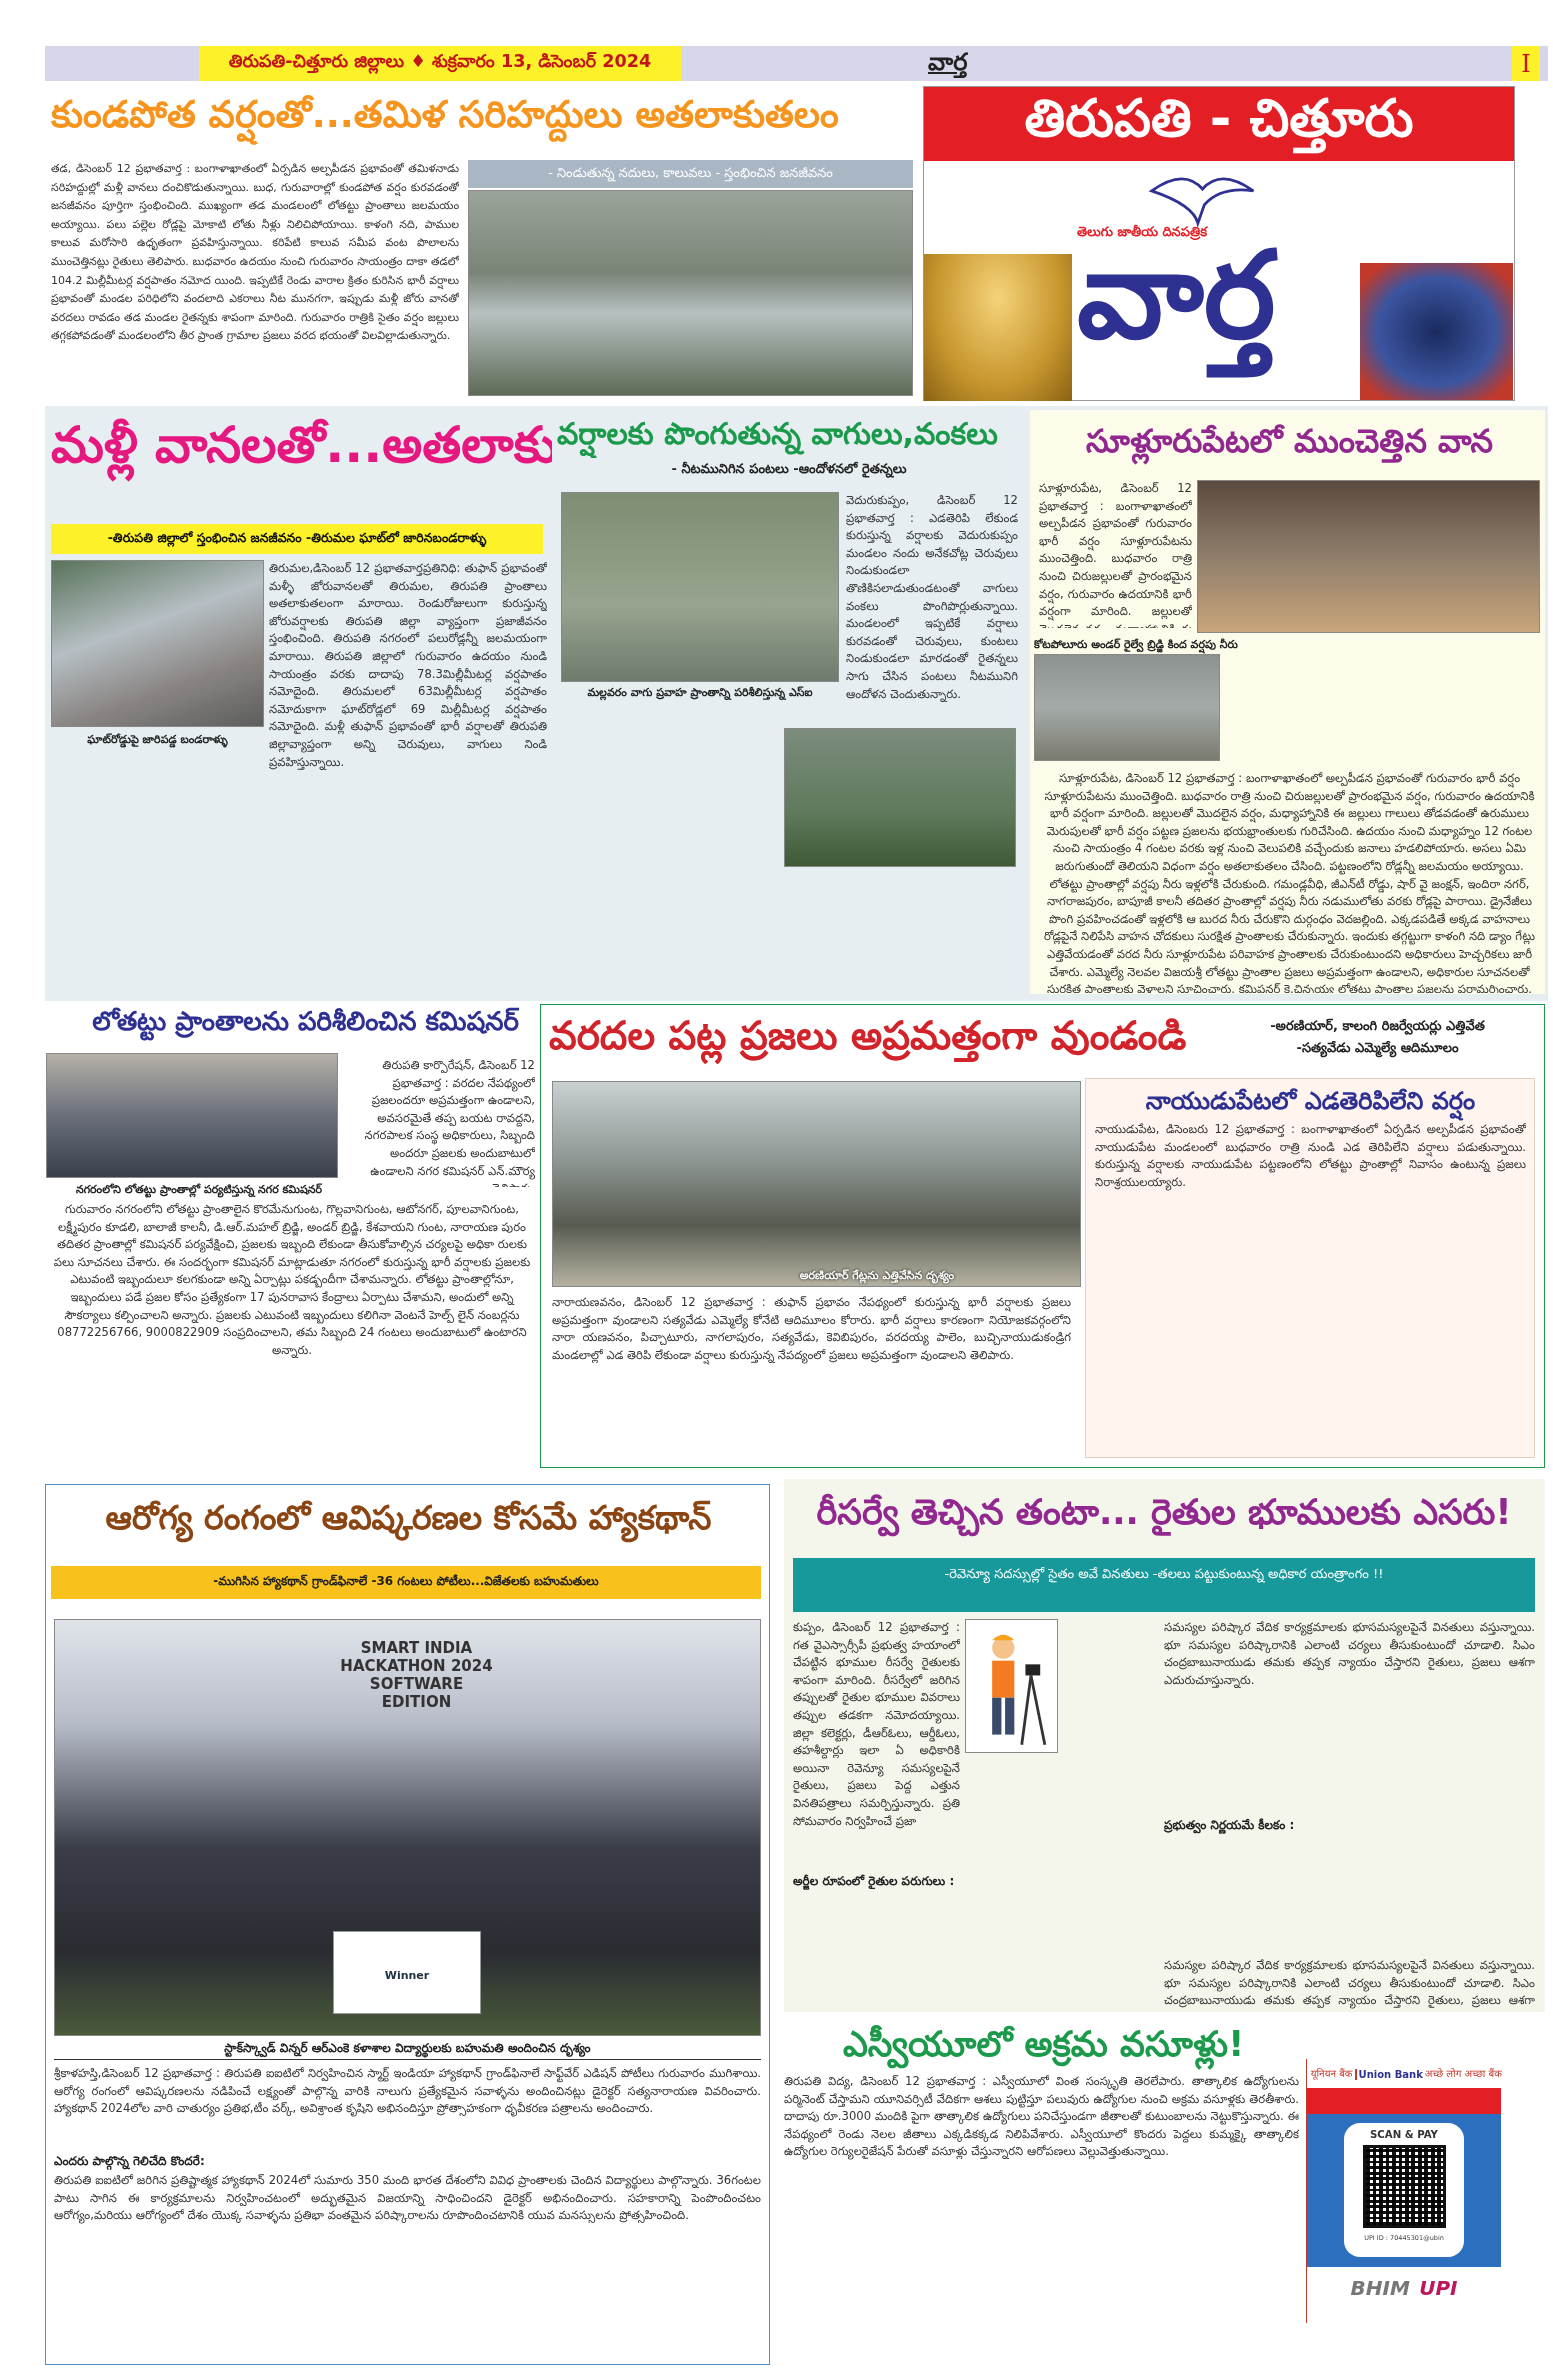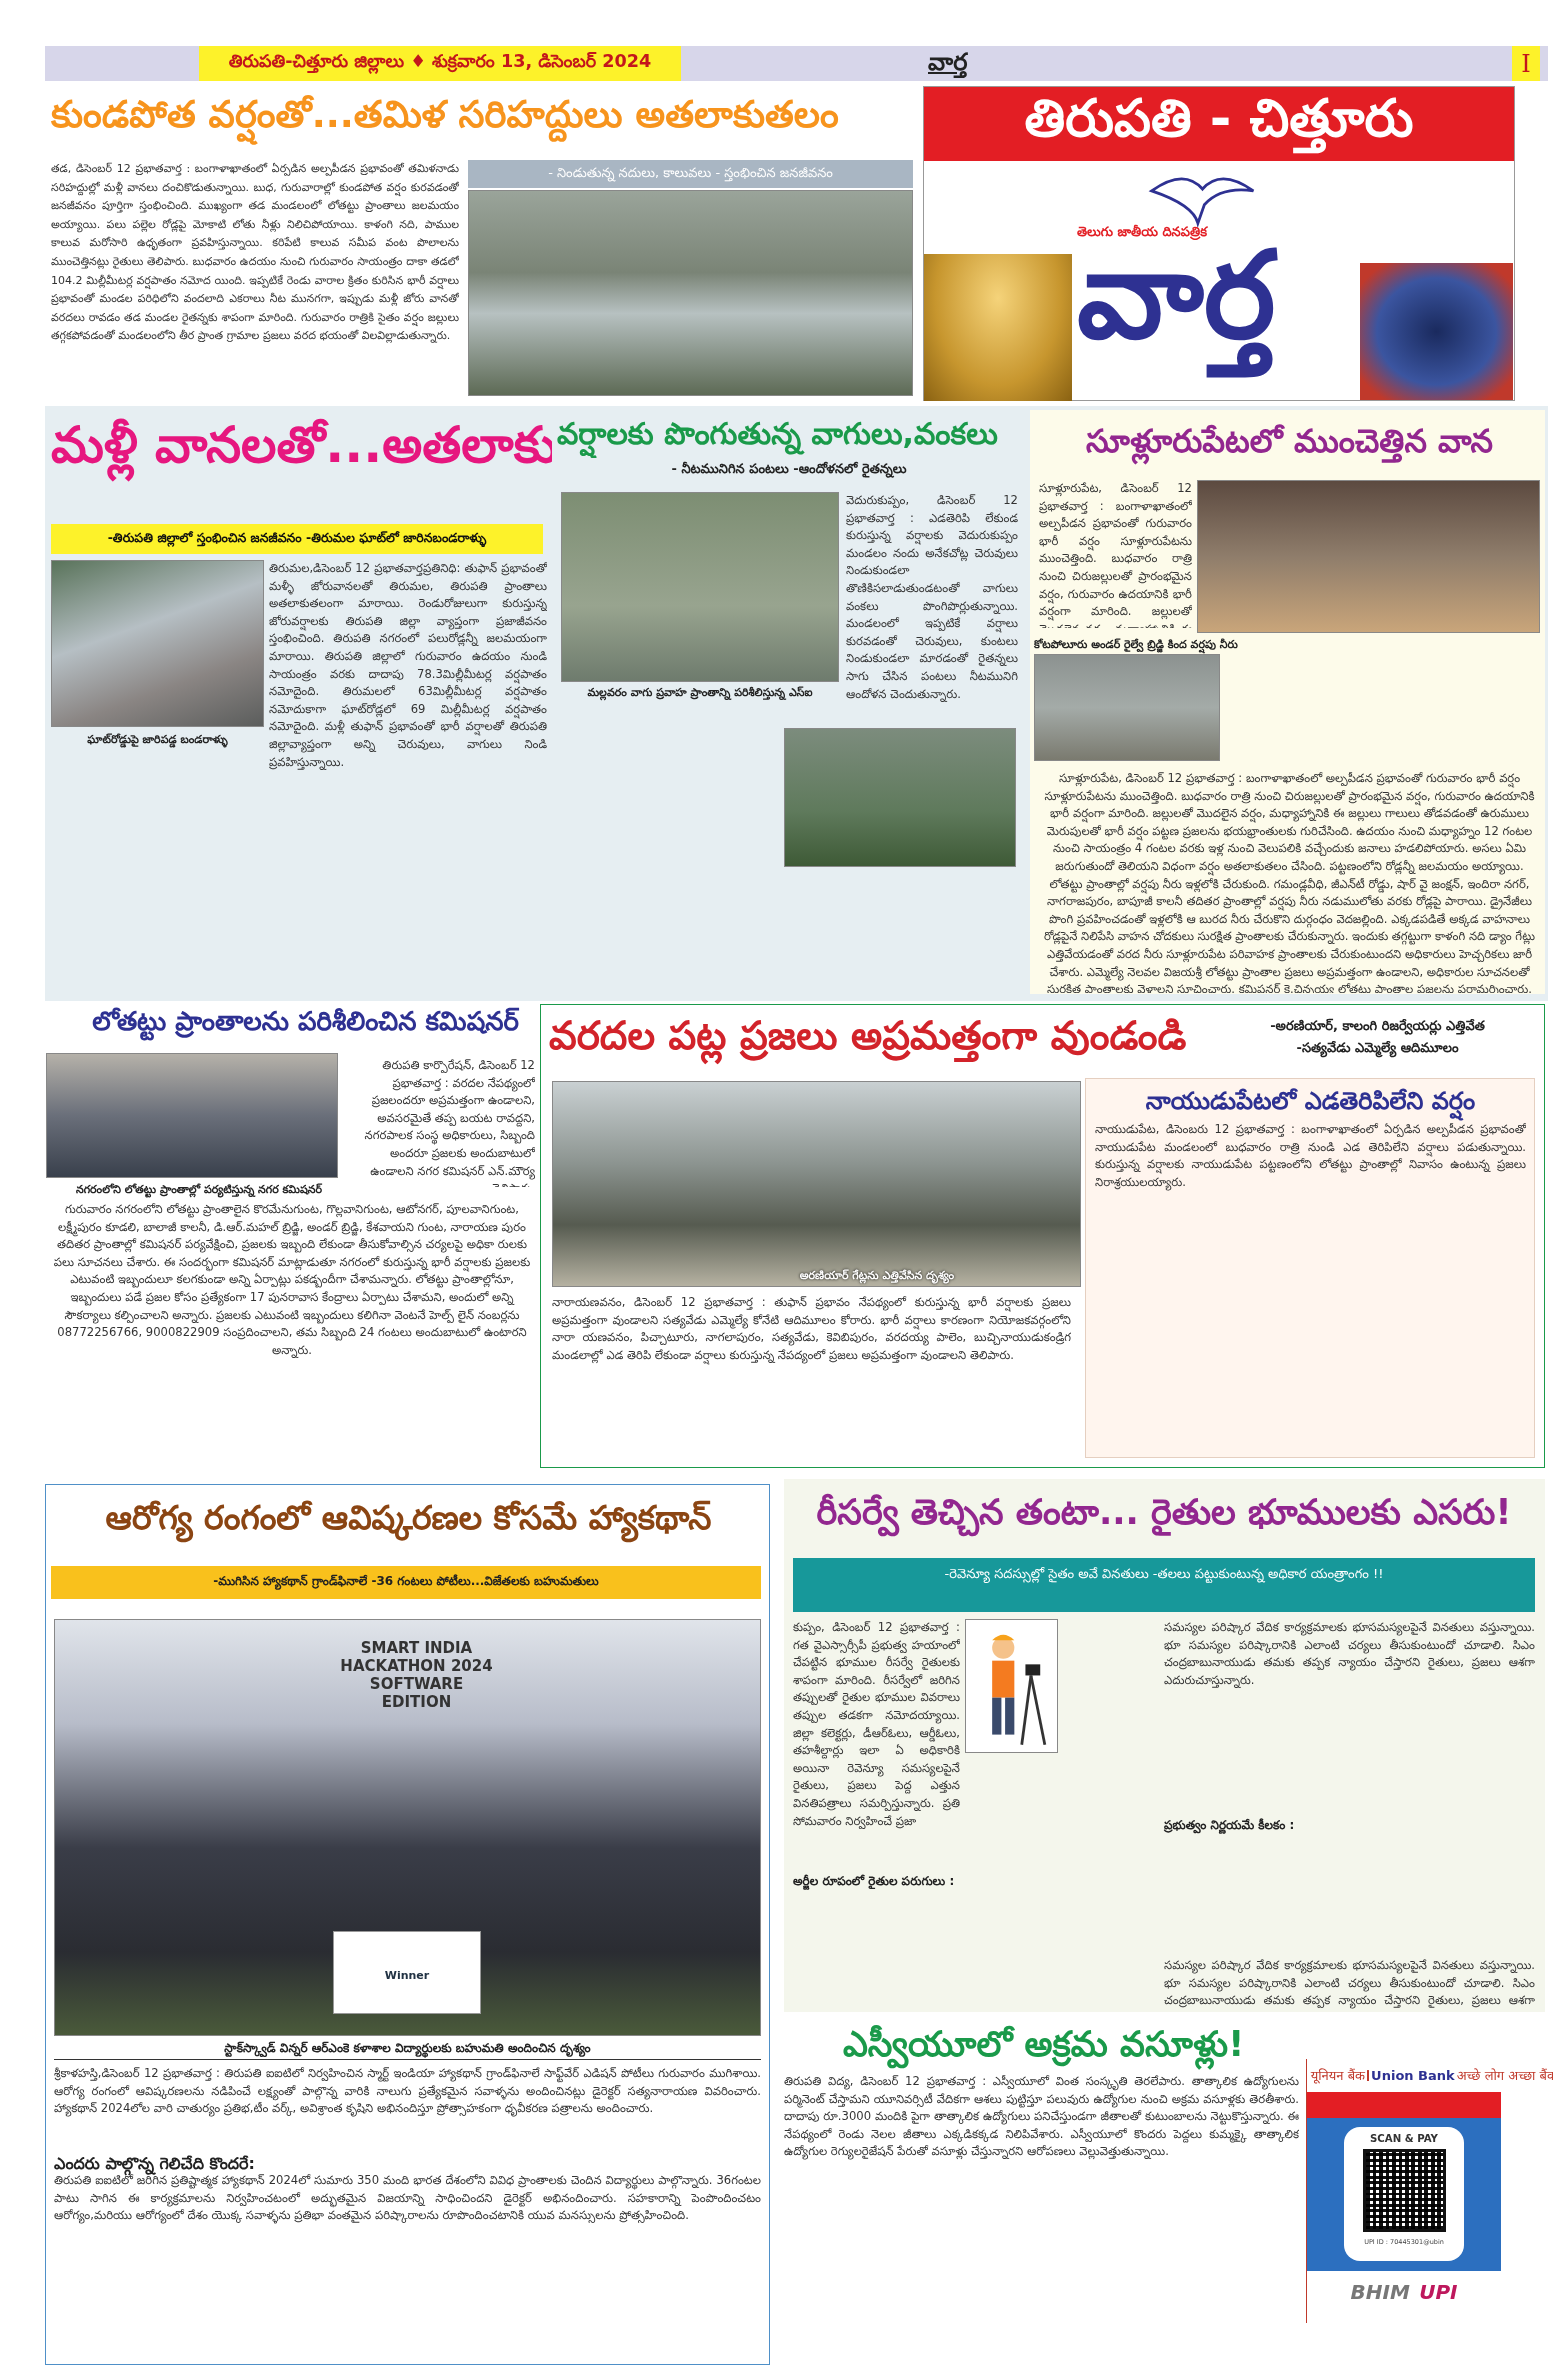"यूनियन बैंक" div { align-items: center -> flex-end; font-size: 13px -> 10px }
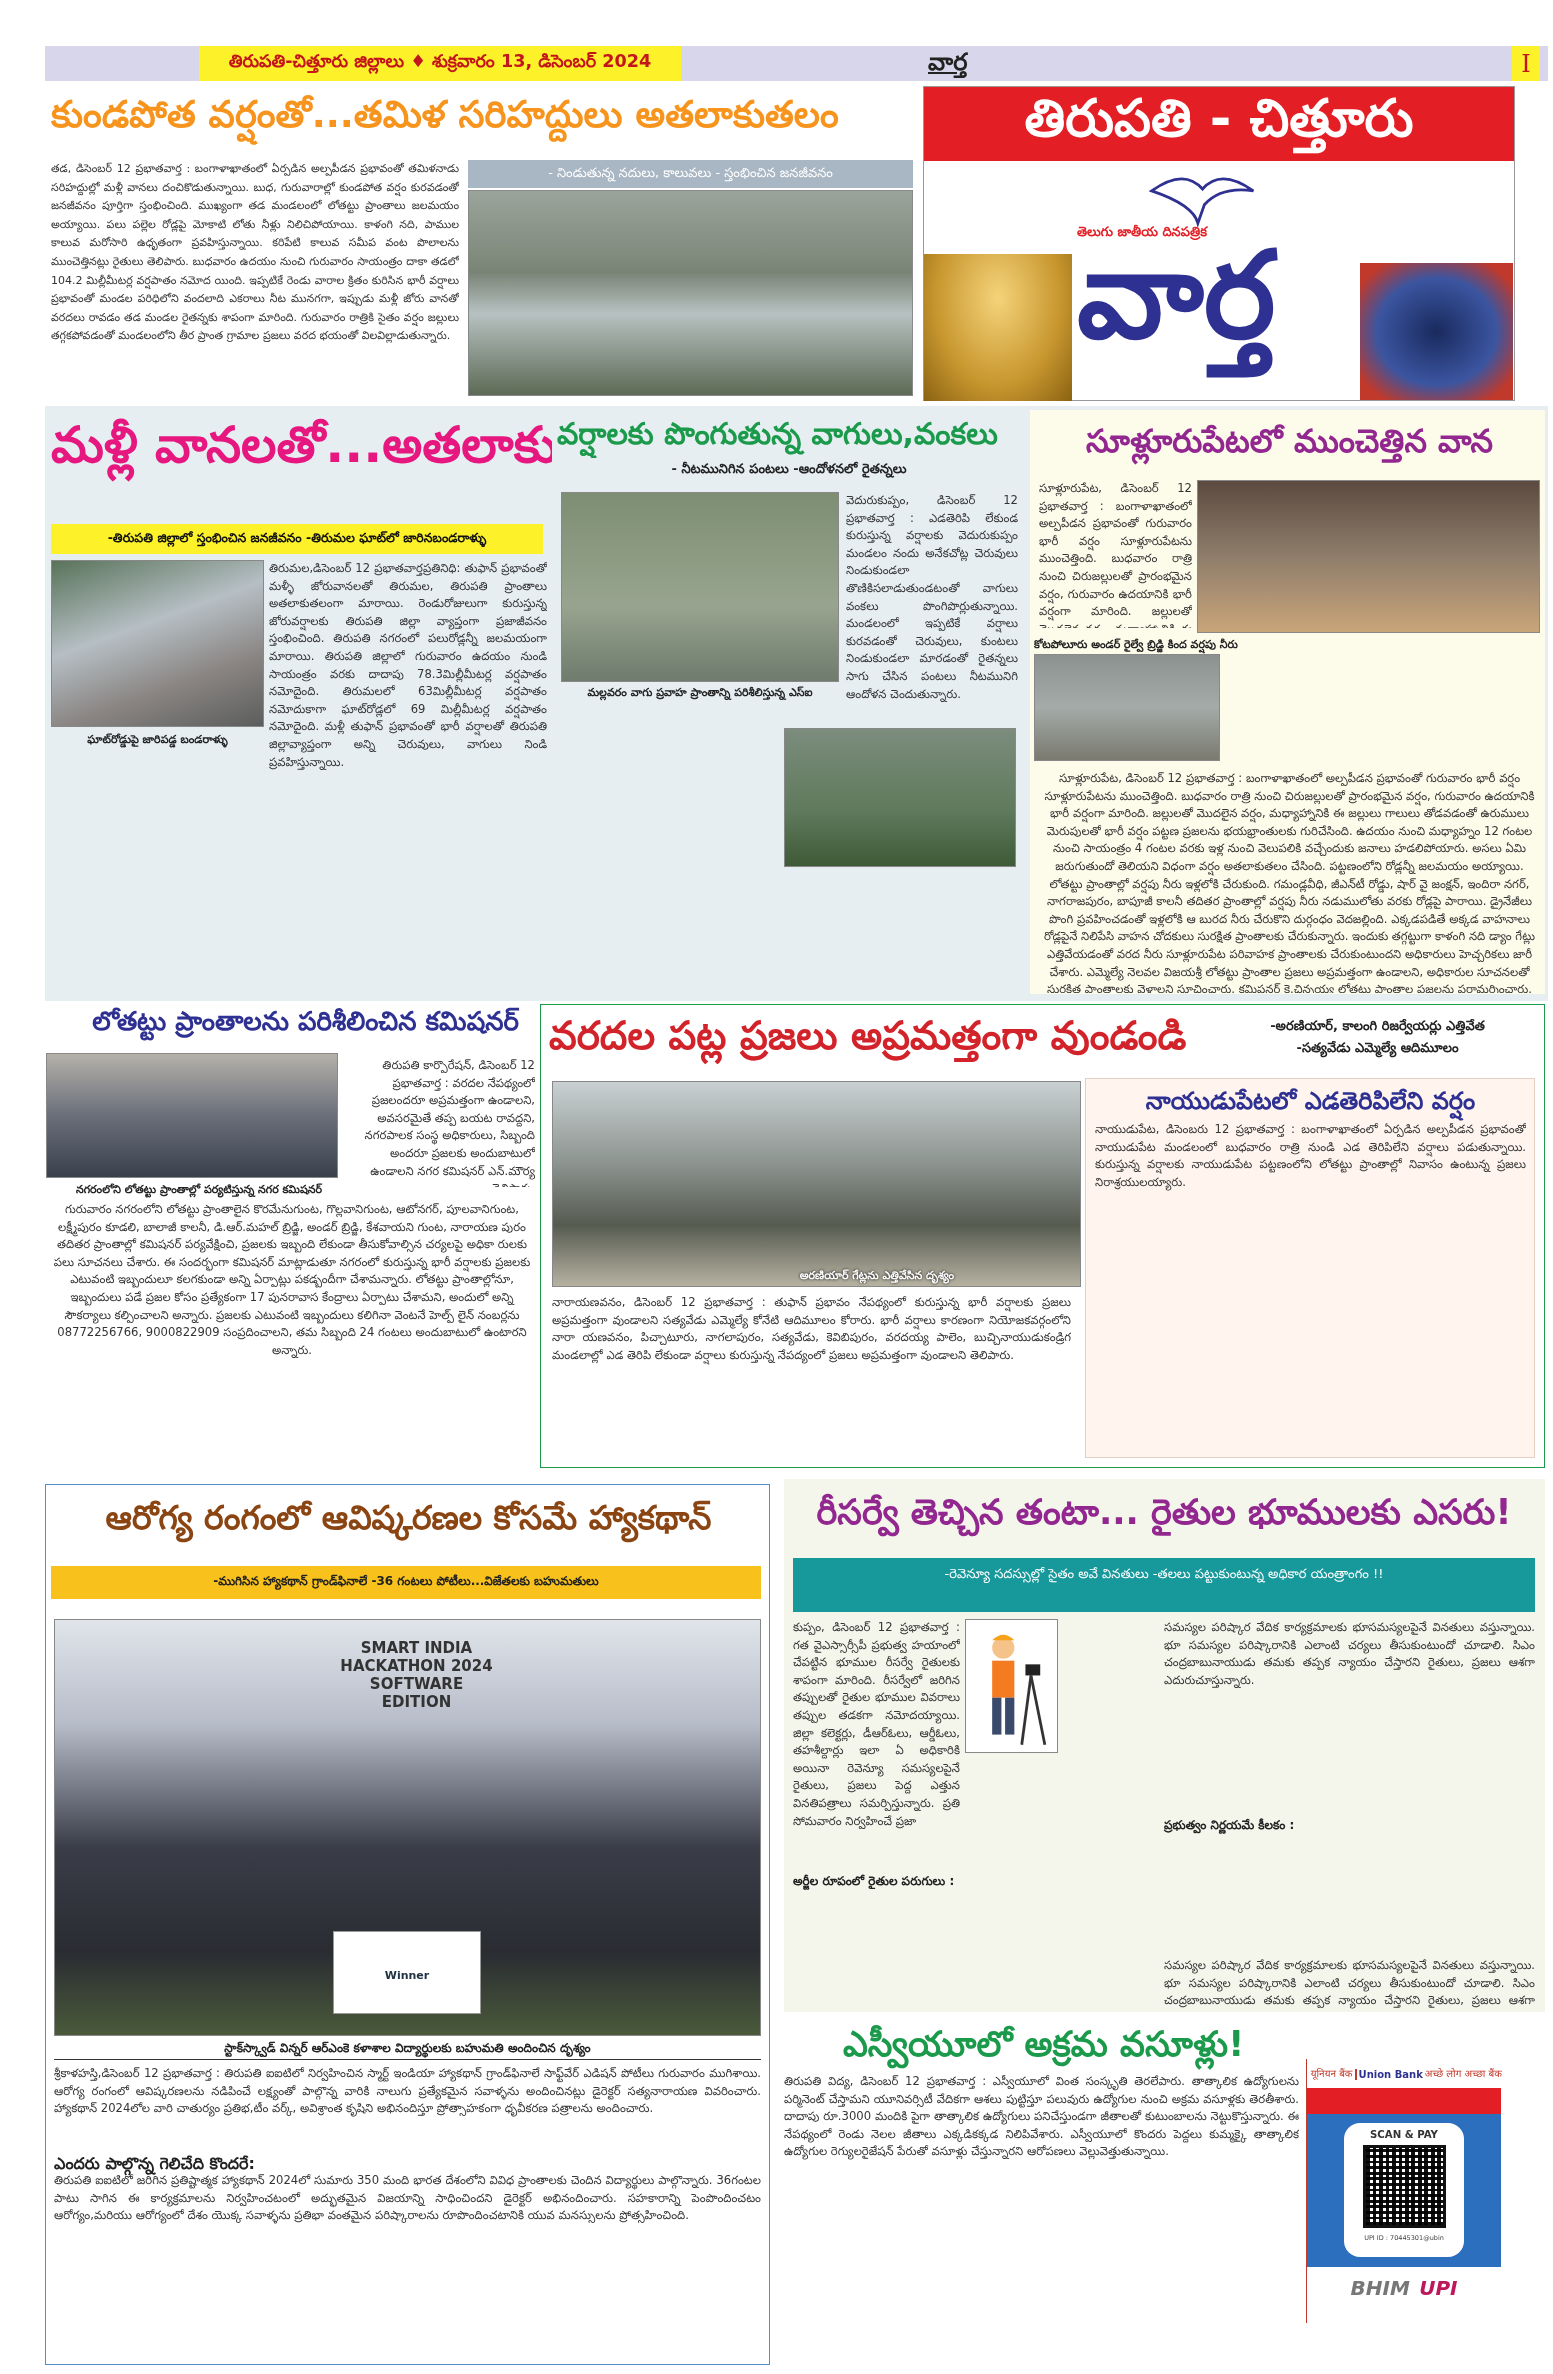"ఎందరు పాల్గొన్న గెలిచేది కొందరే:" div.abs { font-size: 16px -> 12px }
